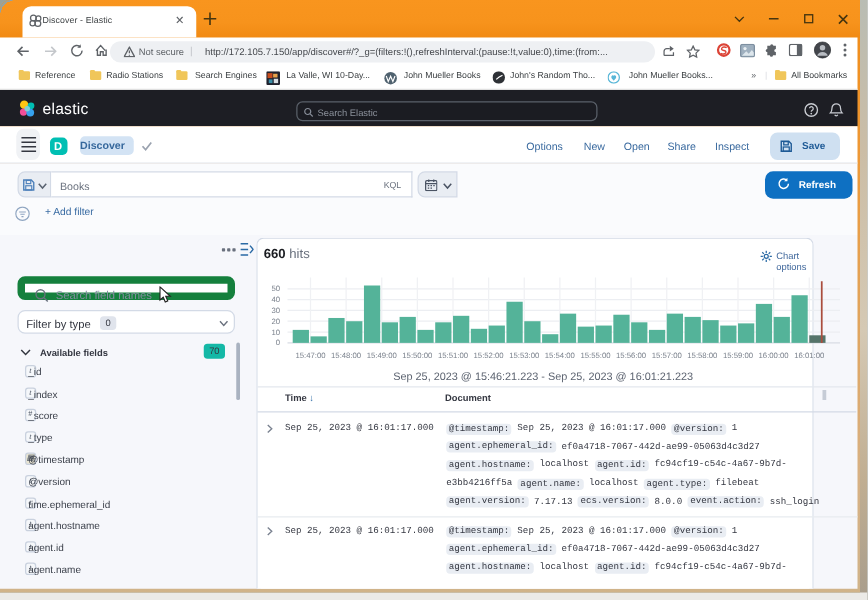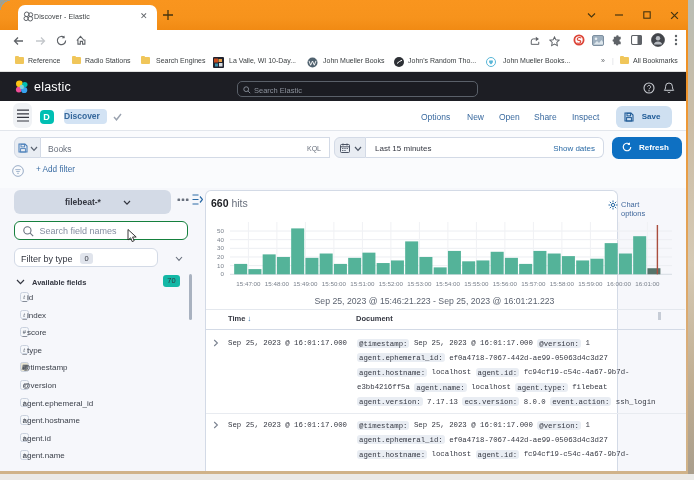"Not secure" div { html: none -> <div> <svg> <path></path> <path></path> </svg> <span>Not secure</span> <span>|</span> <span>http://172.105.7.150/app/discover#/?_g=(filters:!(),refreshInterval:(pause:!t,value:0),time:(from:...</span> </div> }
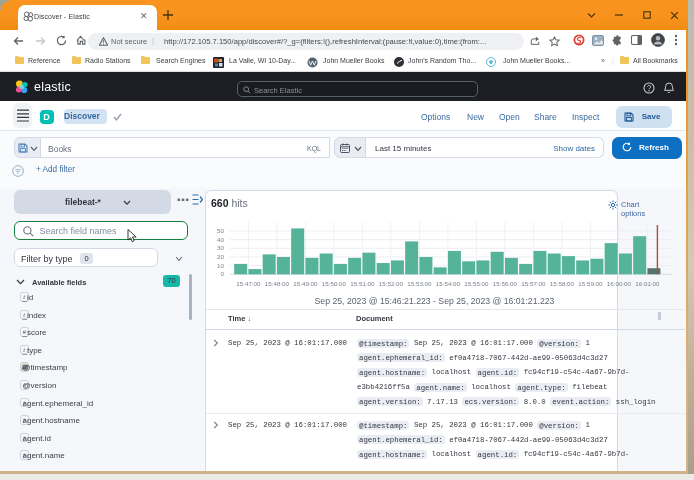"Last 15 minutes" div { html: <div> <span>Last 15 minutes</span> <span>Show dates</span> </div> -> none }
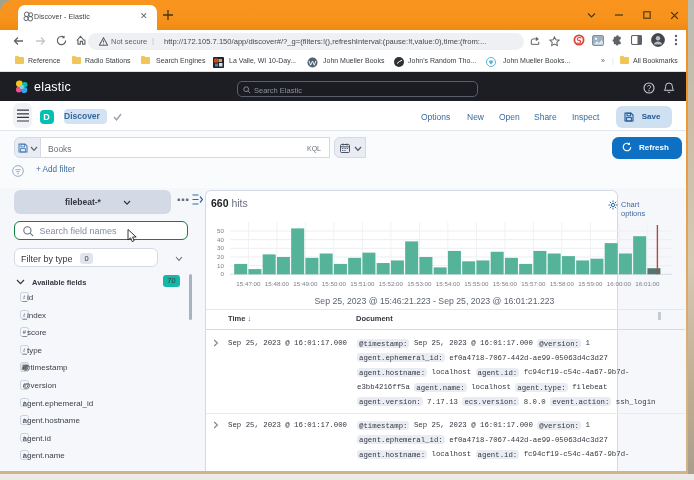"filebeat-*" div { html: <div> <b>filebeat-*</b> <svg> <path></path> </svg> </div> -> none }
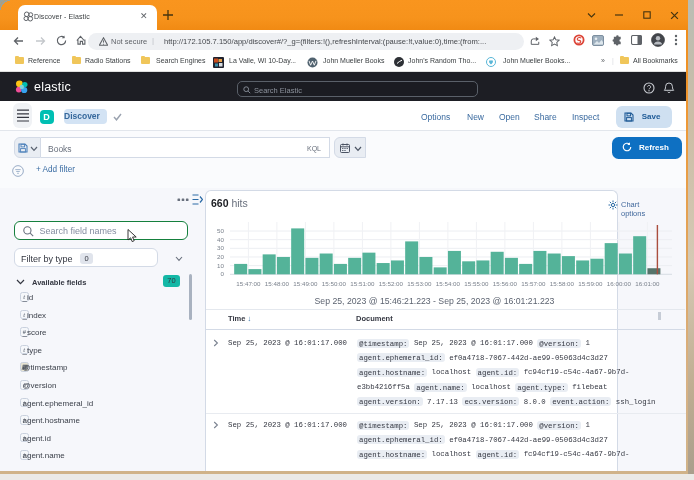"660 hits" #panel { width: 413px -> 446px }
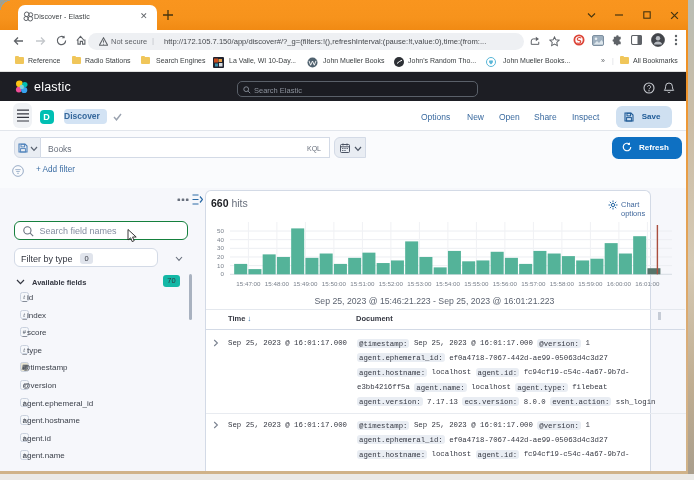"Search field names" #fsearch { border: 1px solid #15803d -> 6px solid #15803d }
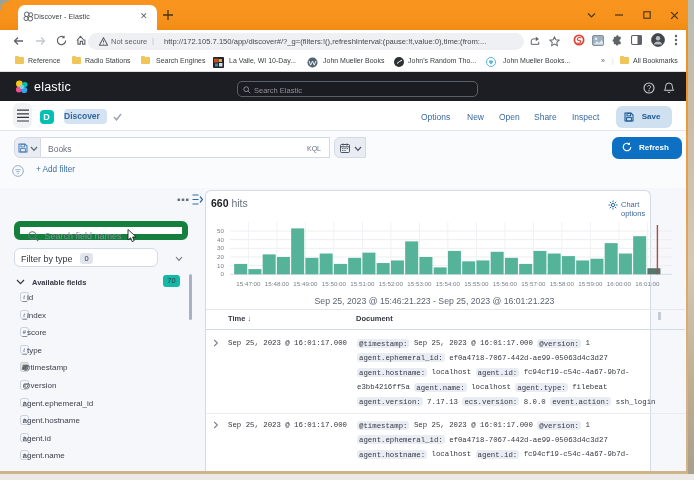"Filter by type" #ftype { width: 144px -> 174px }
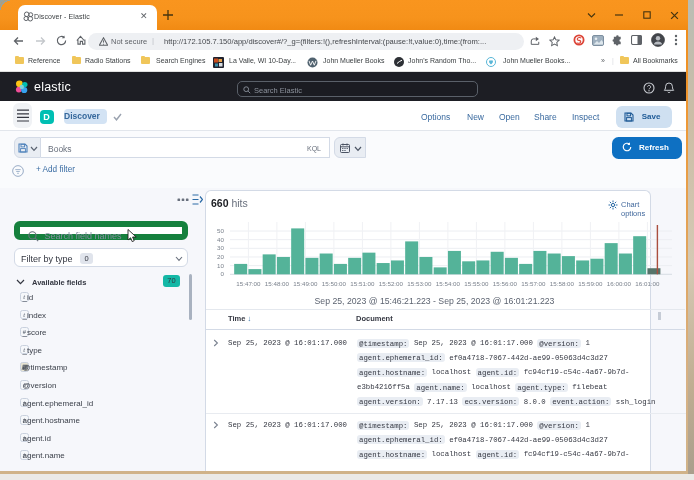"agent.ephemeral_id" span.nm { text: agent.ephemeral -> time.ephemeral }
